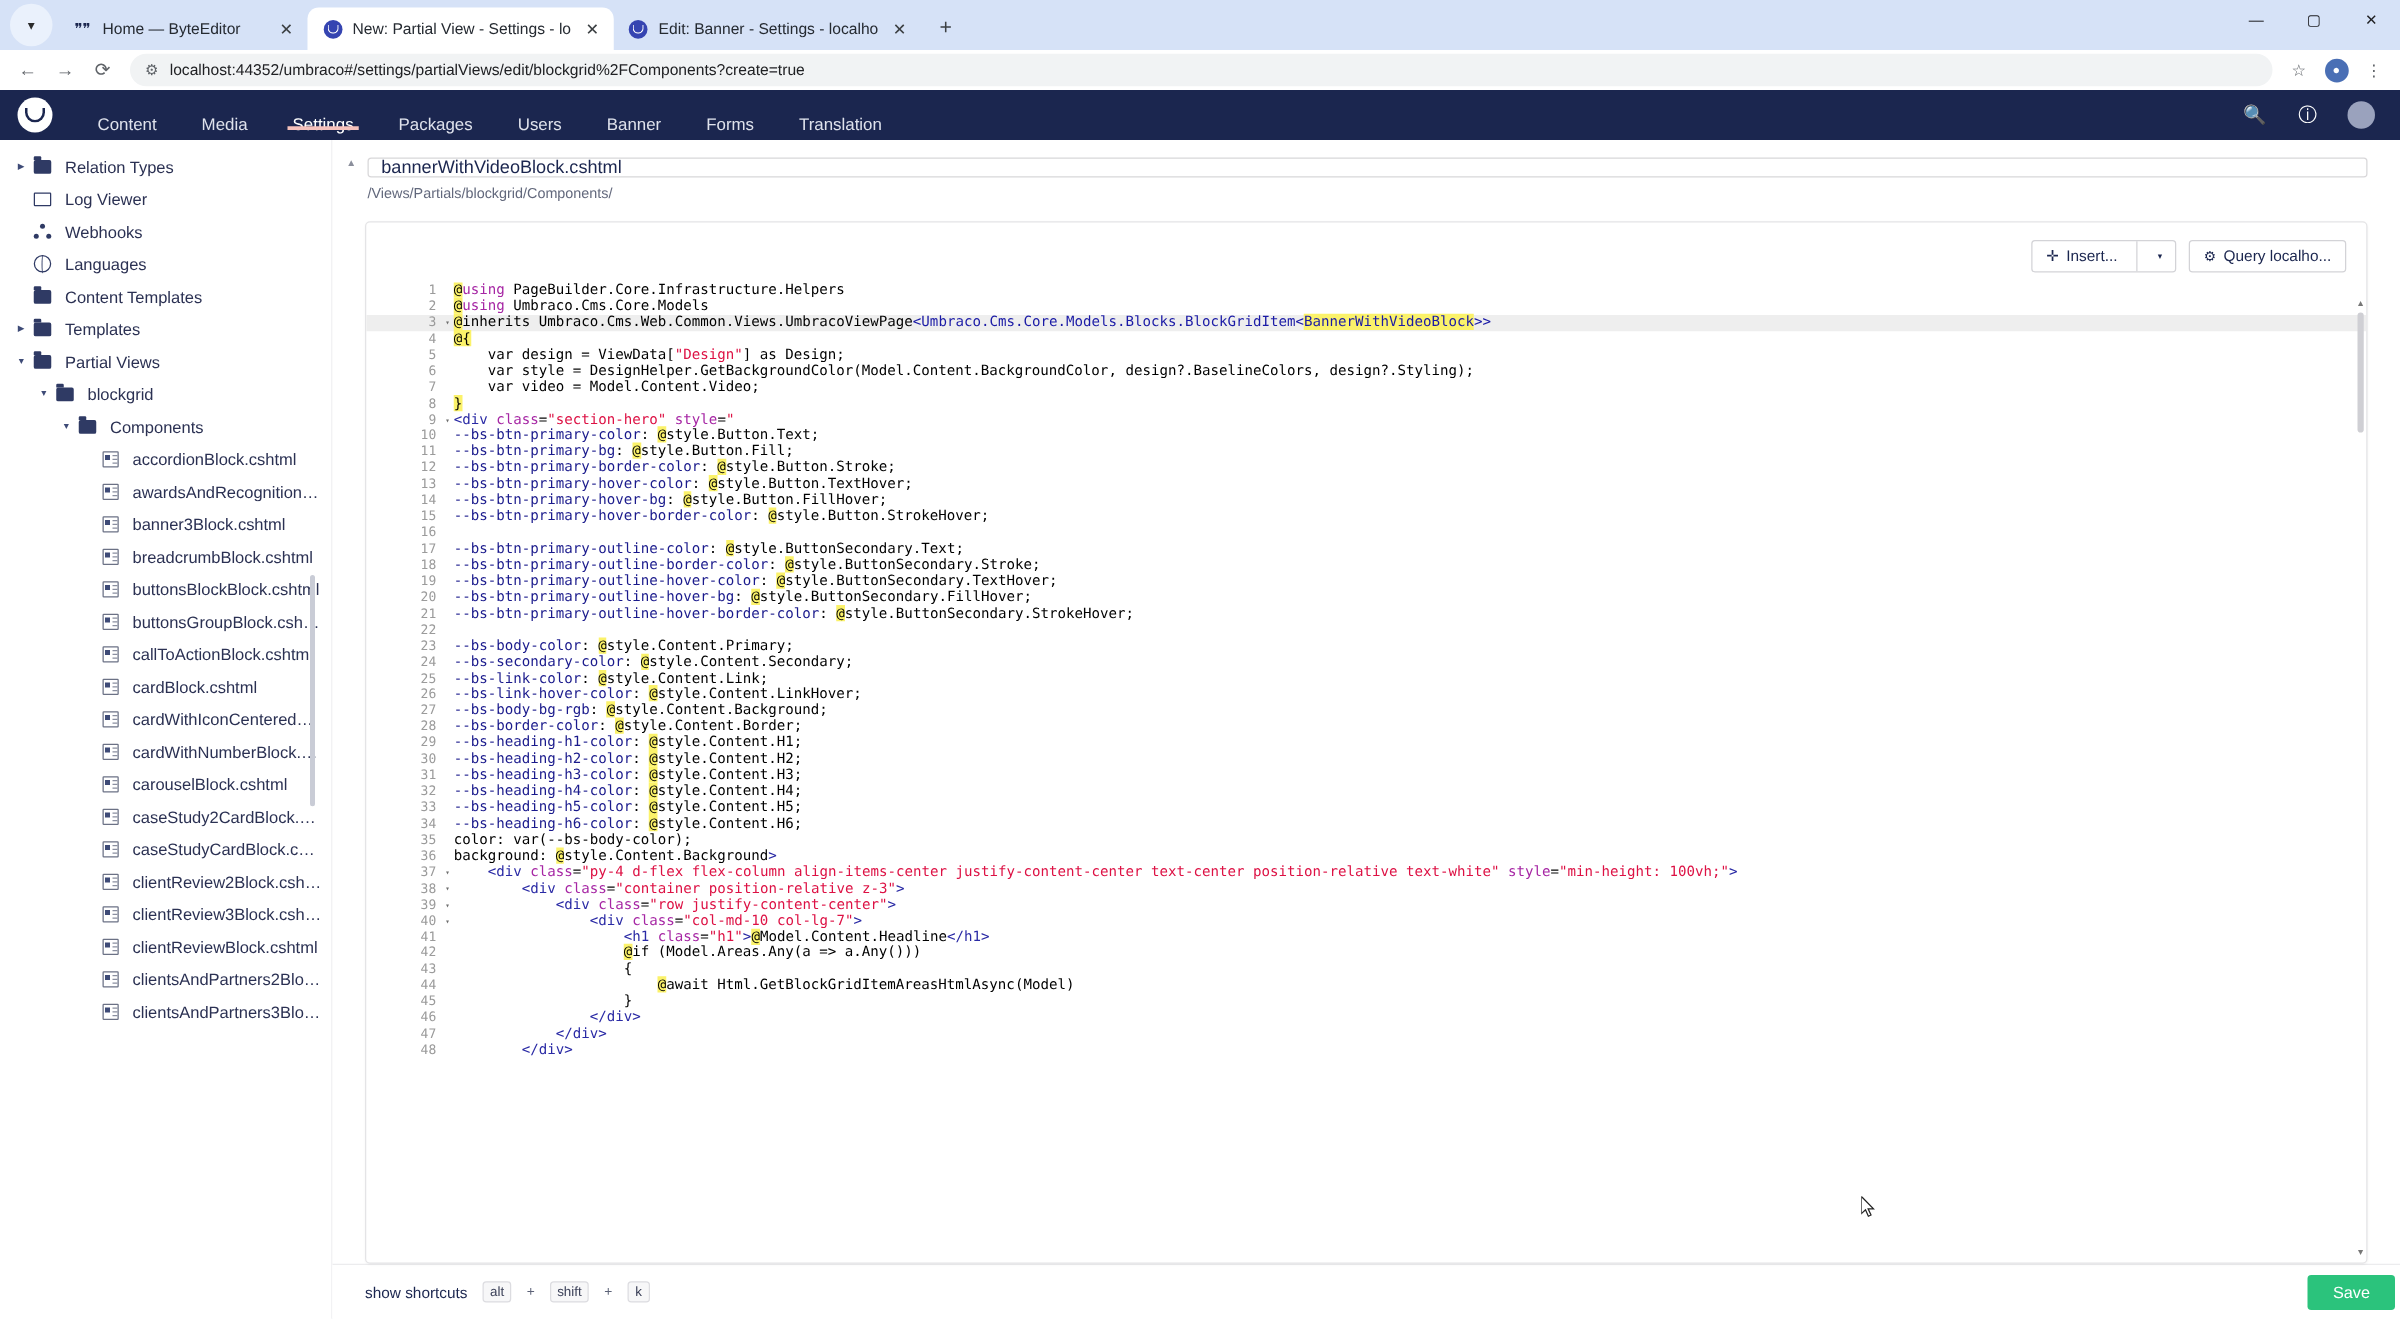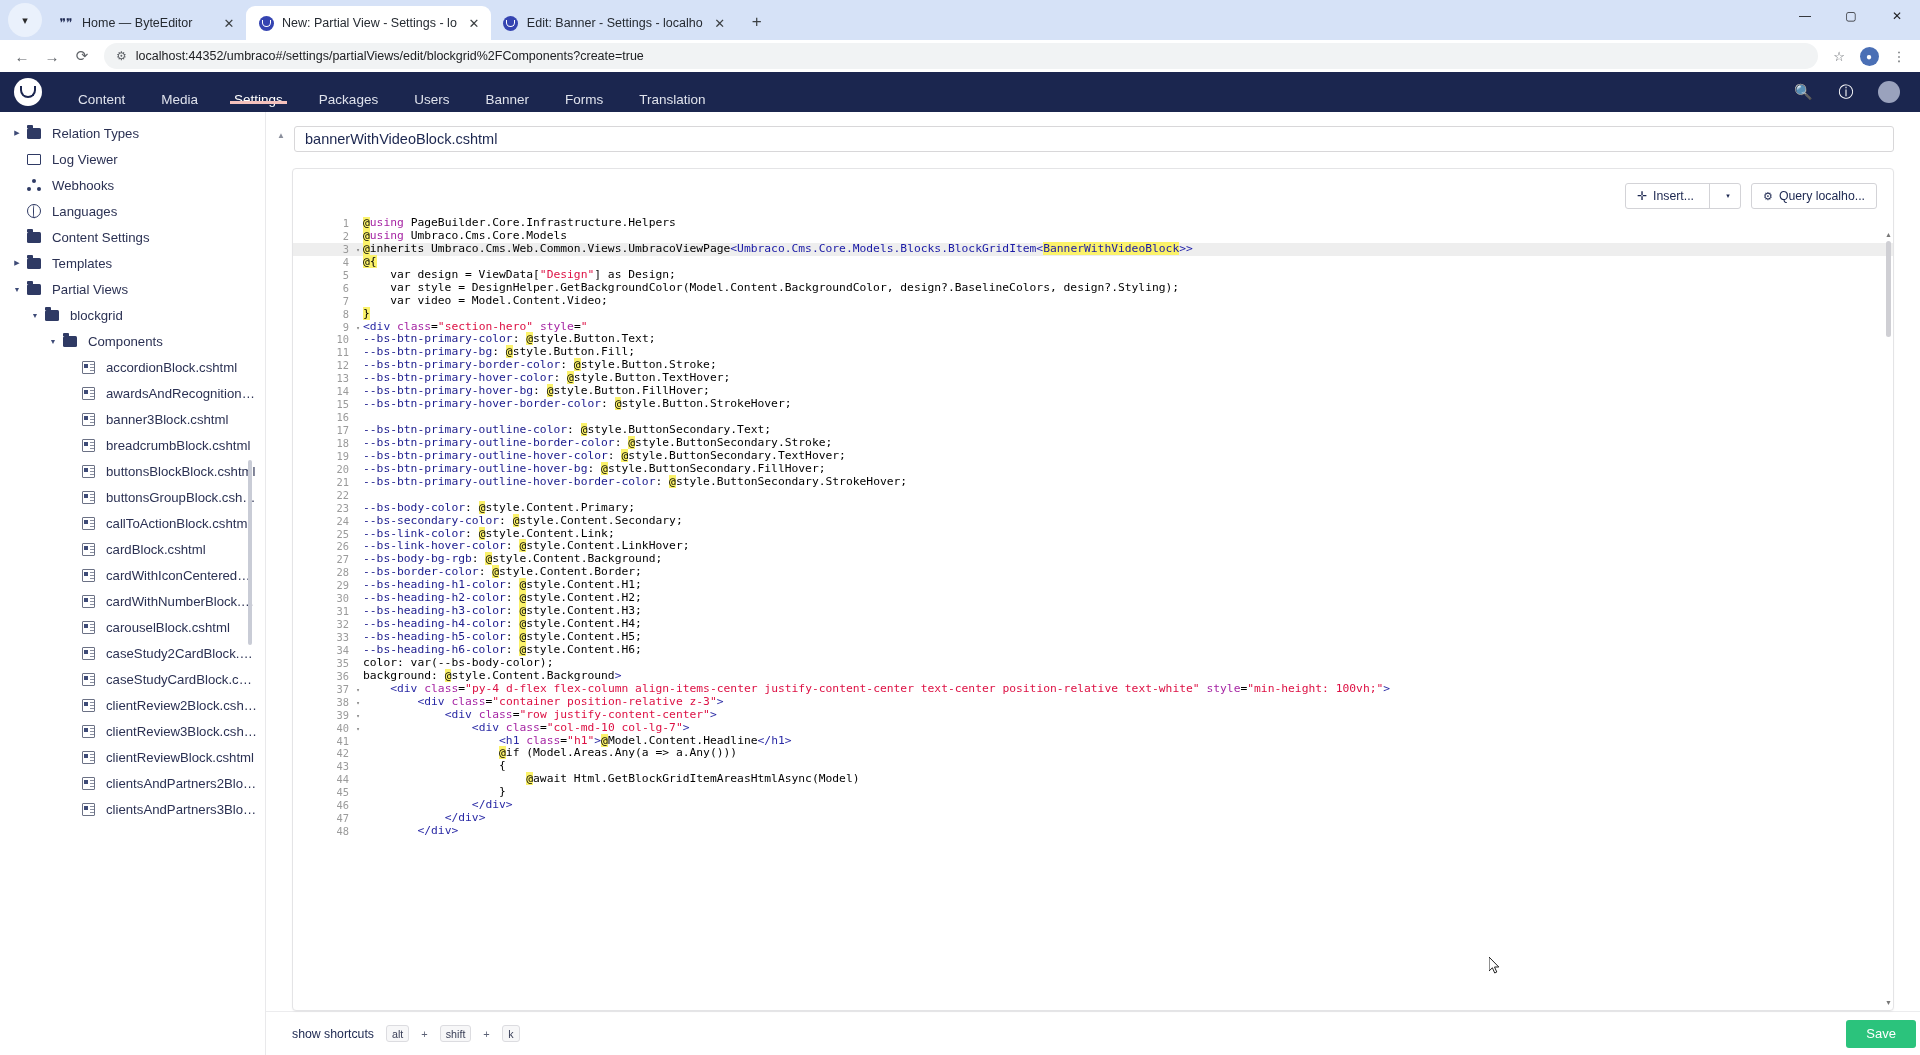"bannerWithVideoBlock.cshtml" .nameinput { height: 26px -> 16px }
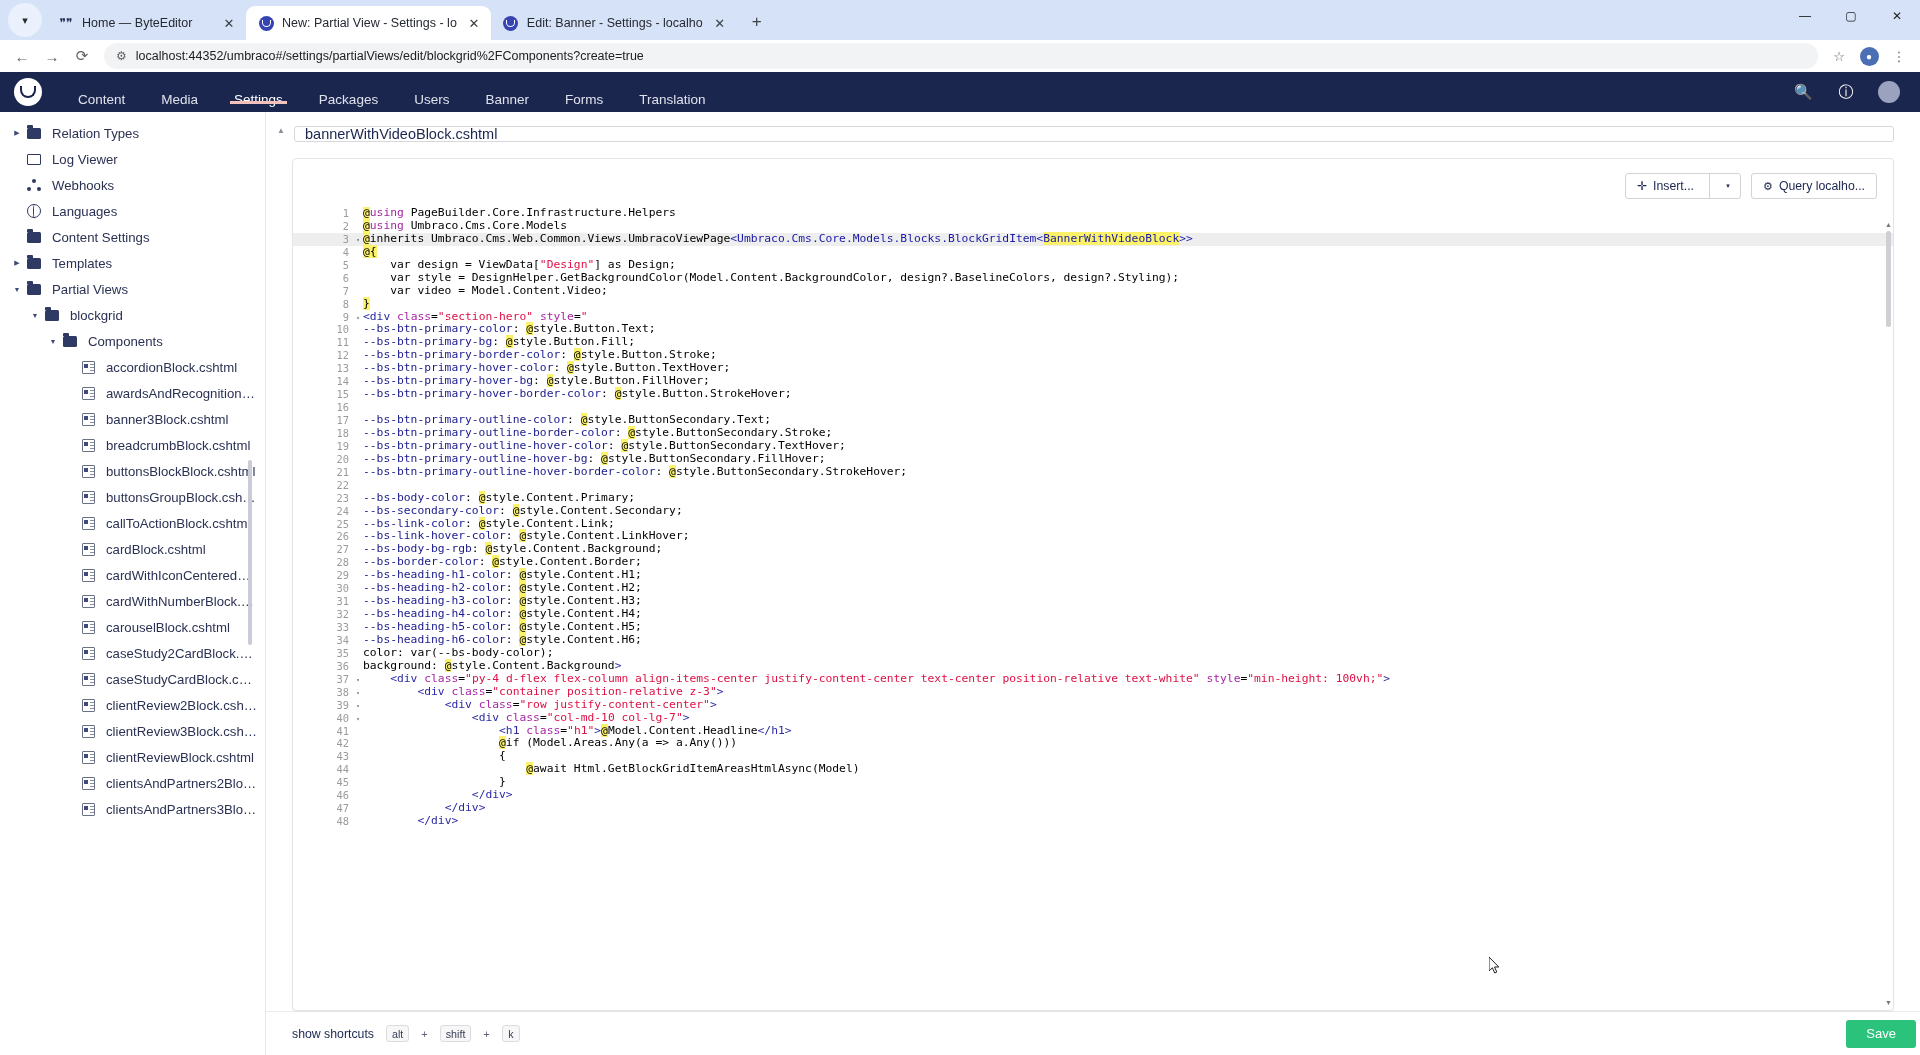"/Views/Partials/blockgrid/Components/" div.pathline { html: none -> <div>/Views/Partials/blockgrid/Components/</div> }
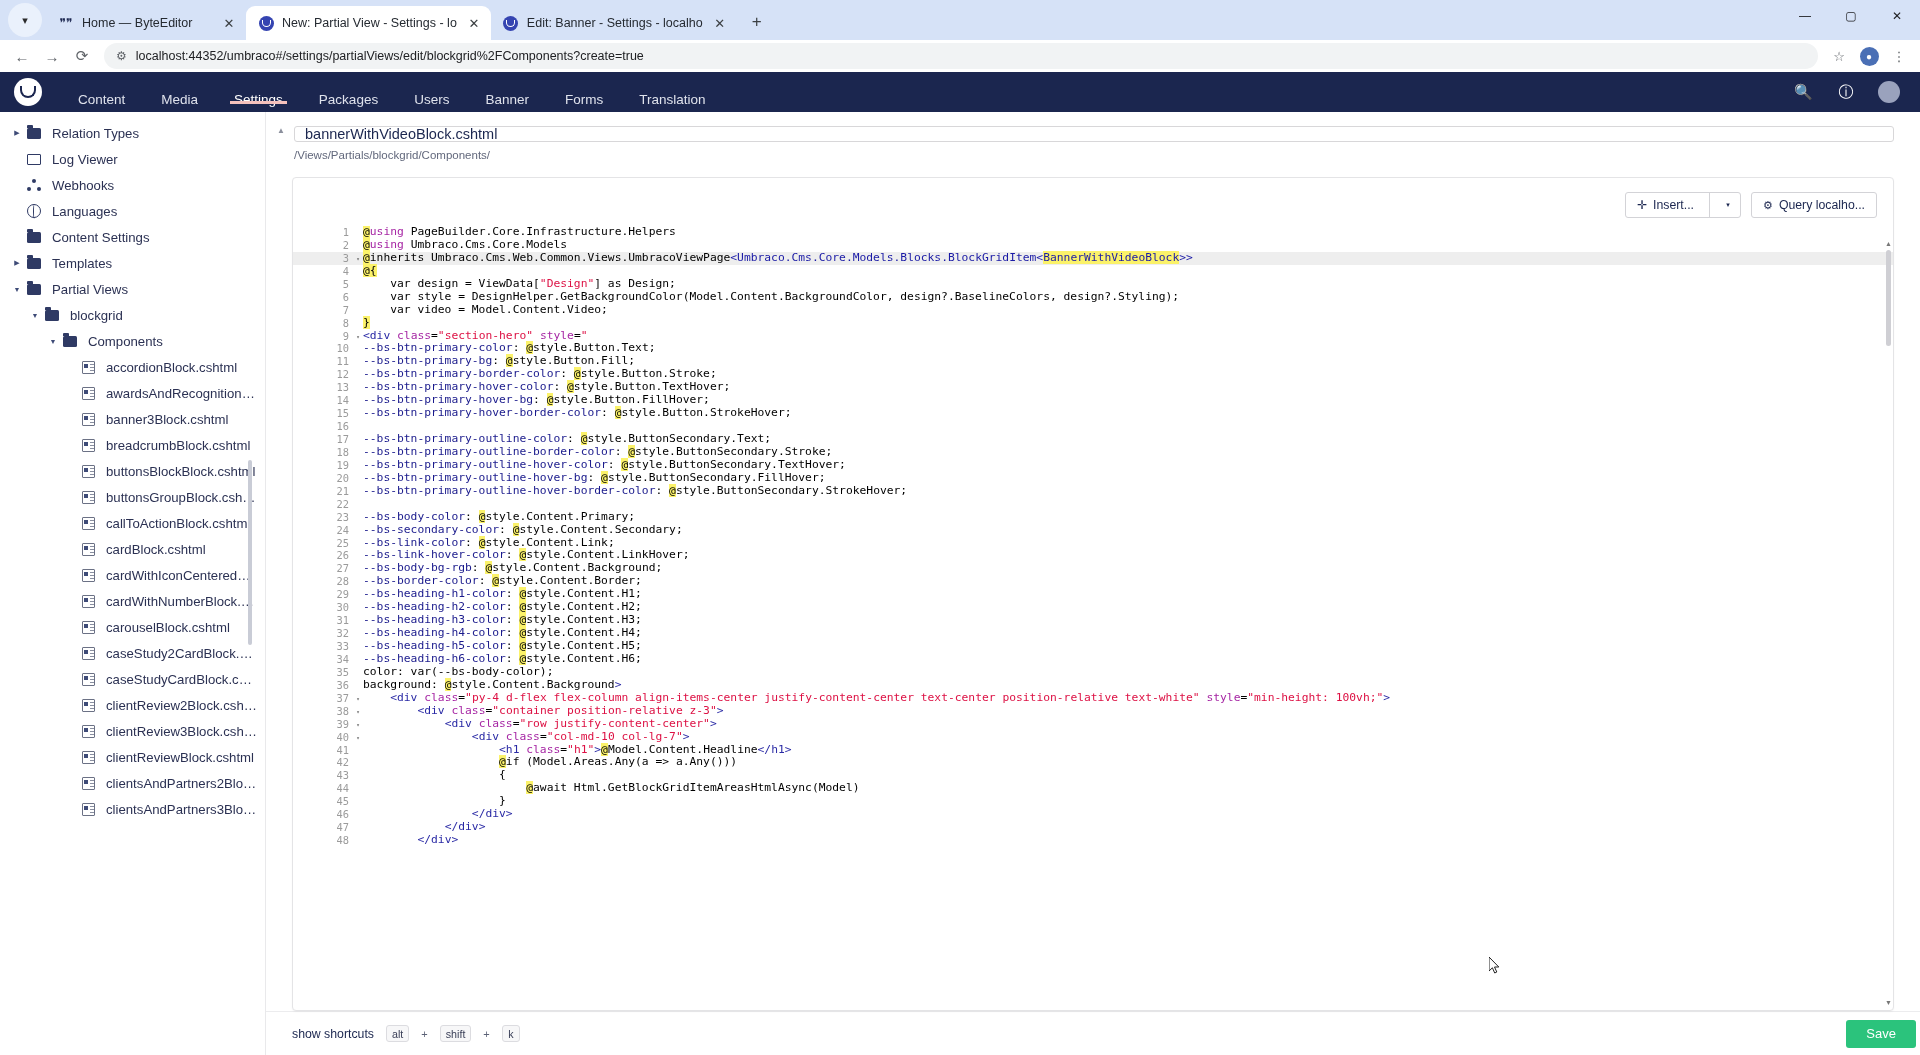"Content Settings" span.tlabel { text: Settings -> Templates }
